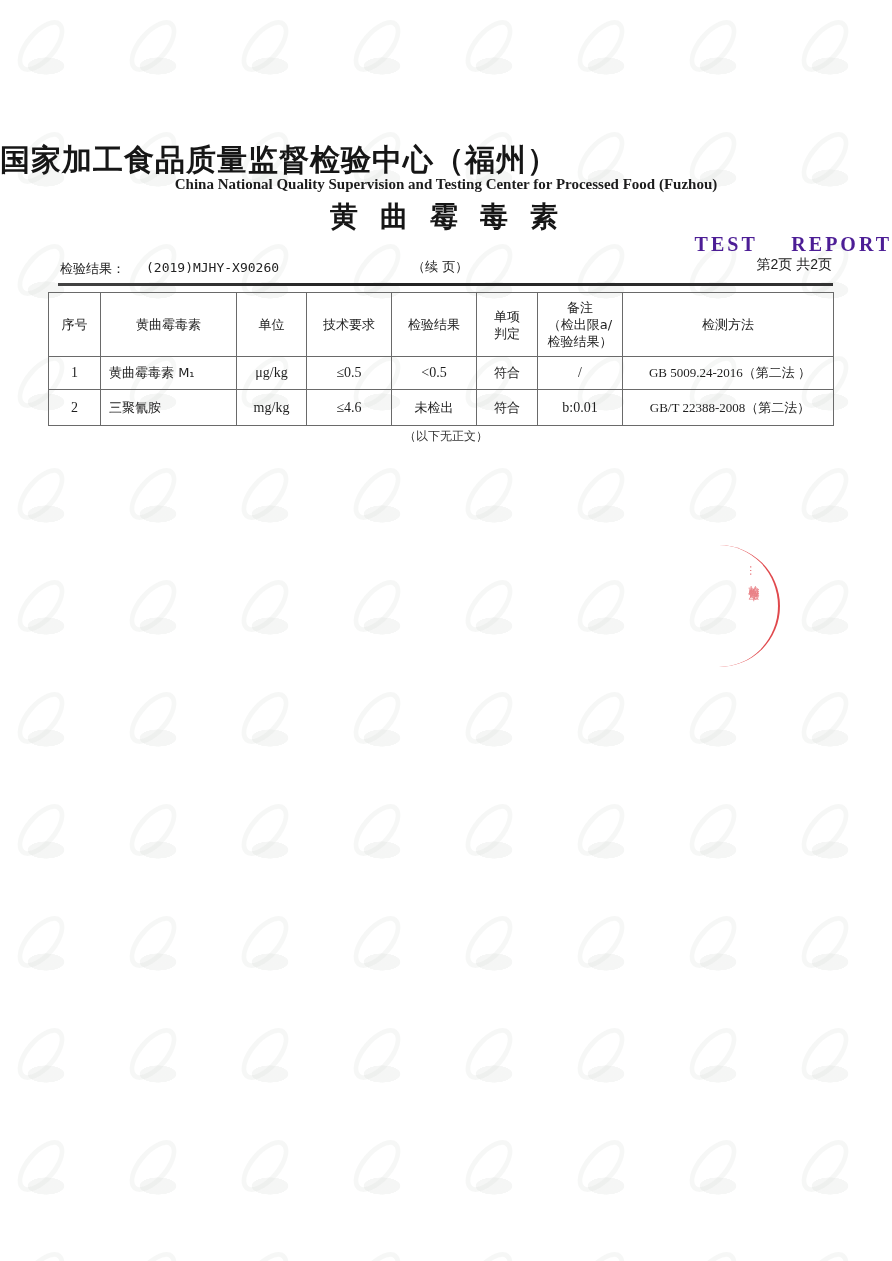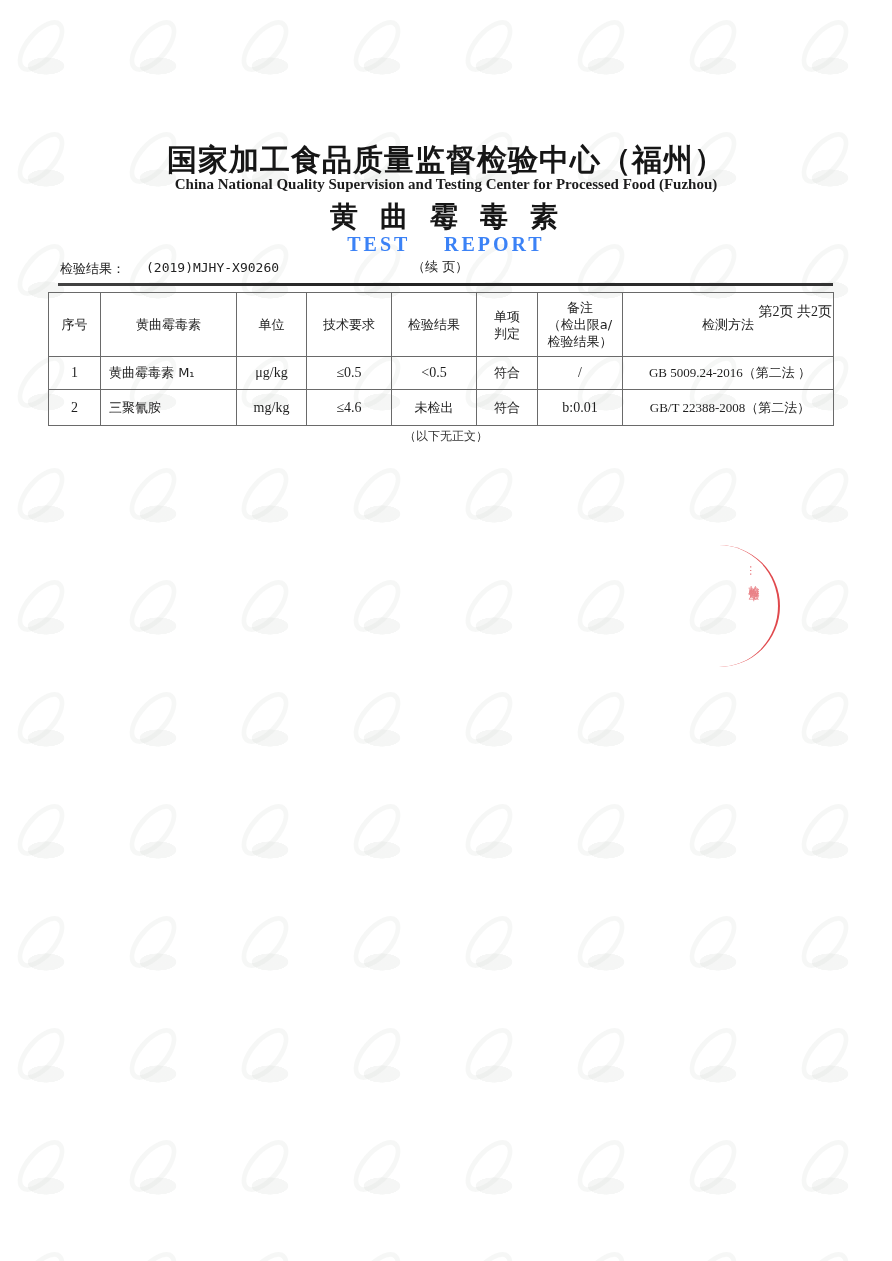"国家加工食品质量监督检验中心（福州）" .title-cn { text-align: center -> none }
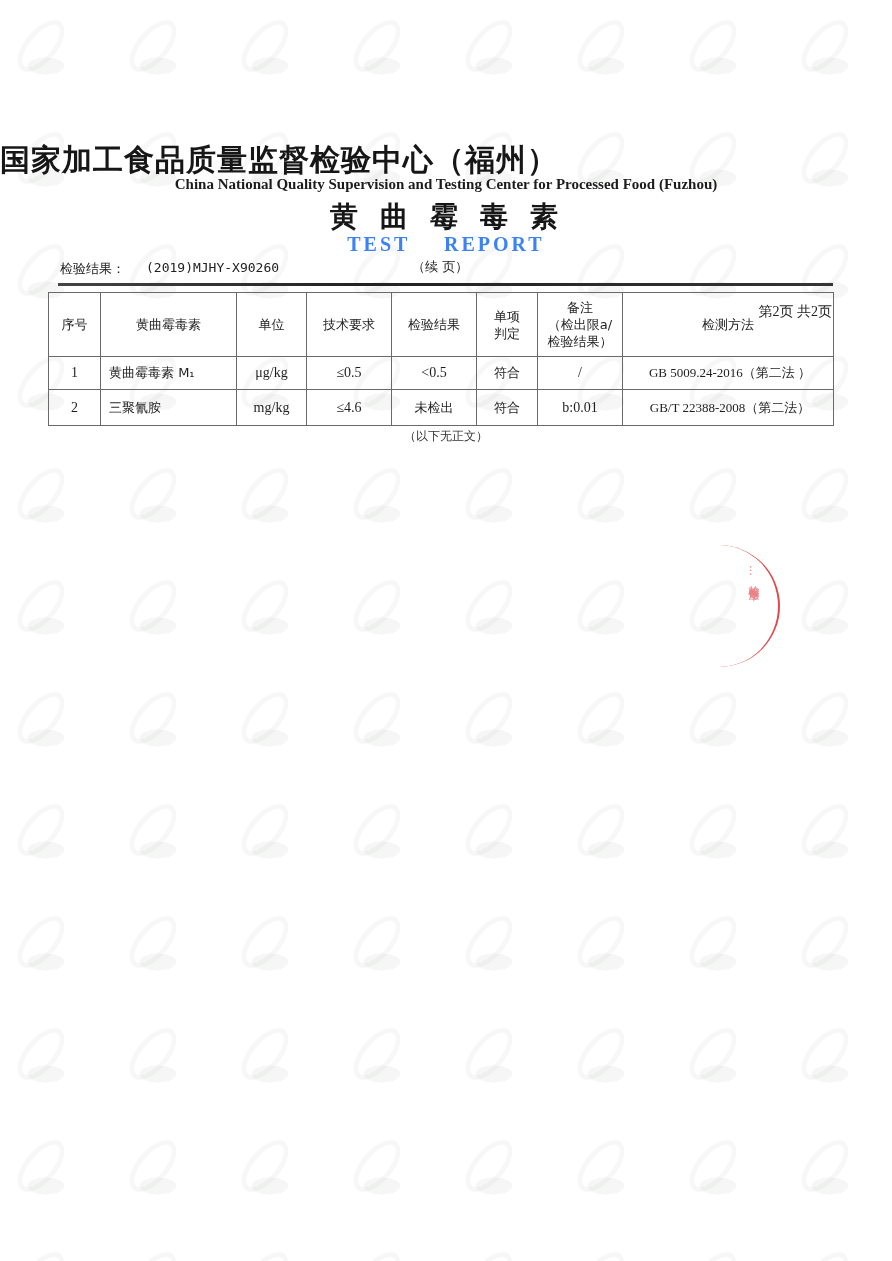"TEST REPORT" .report-en { color: #3b82f6 -> #4c1d95; text-align: center -> right }
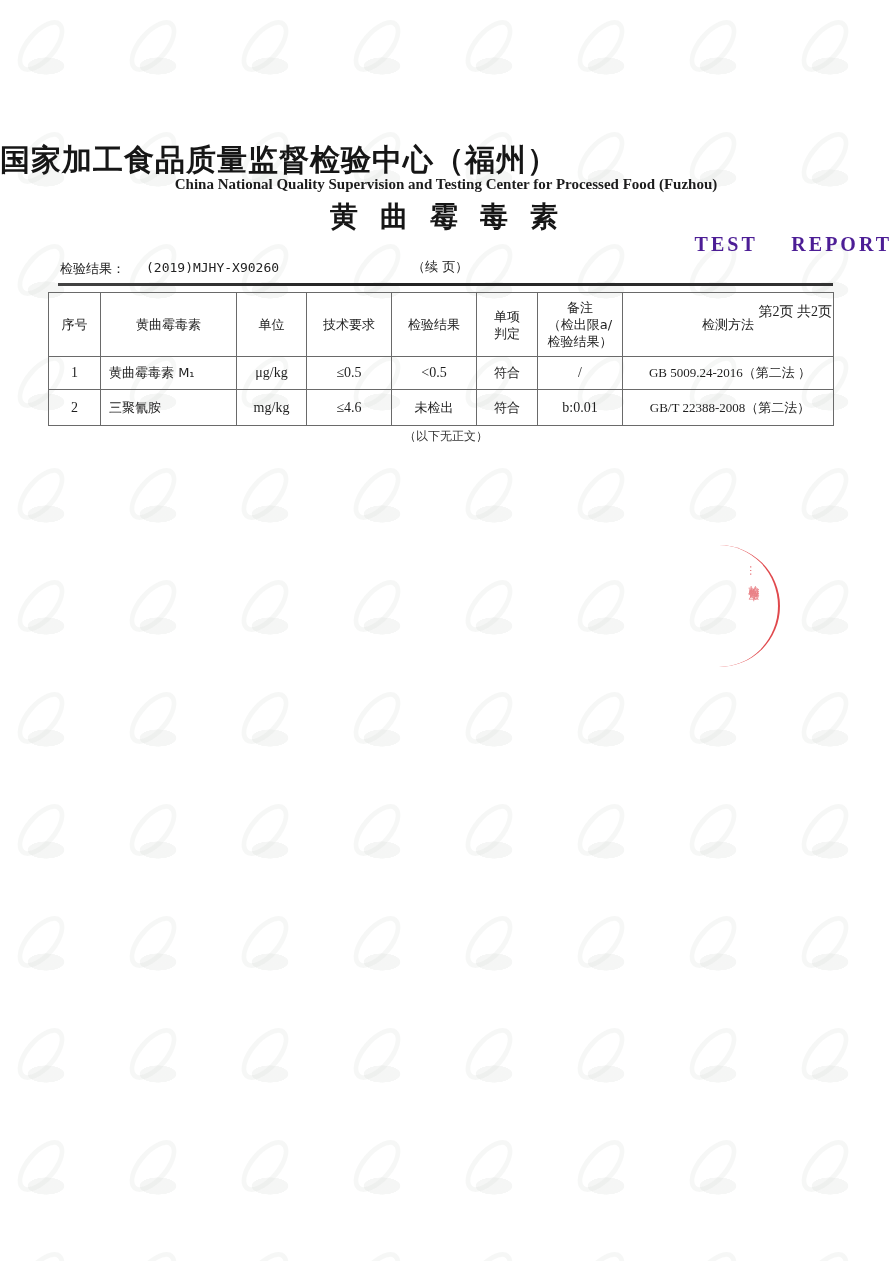"第2页 共2页" .meta-row .page { font-family: Liberation Serif, serif -> Liberation Sans, sans-serif; margin-top: 47px -> none }
